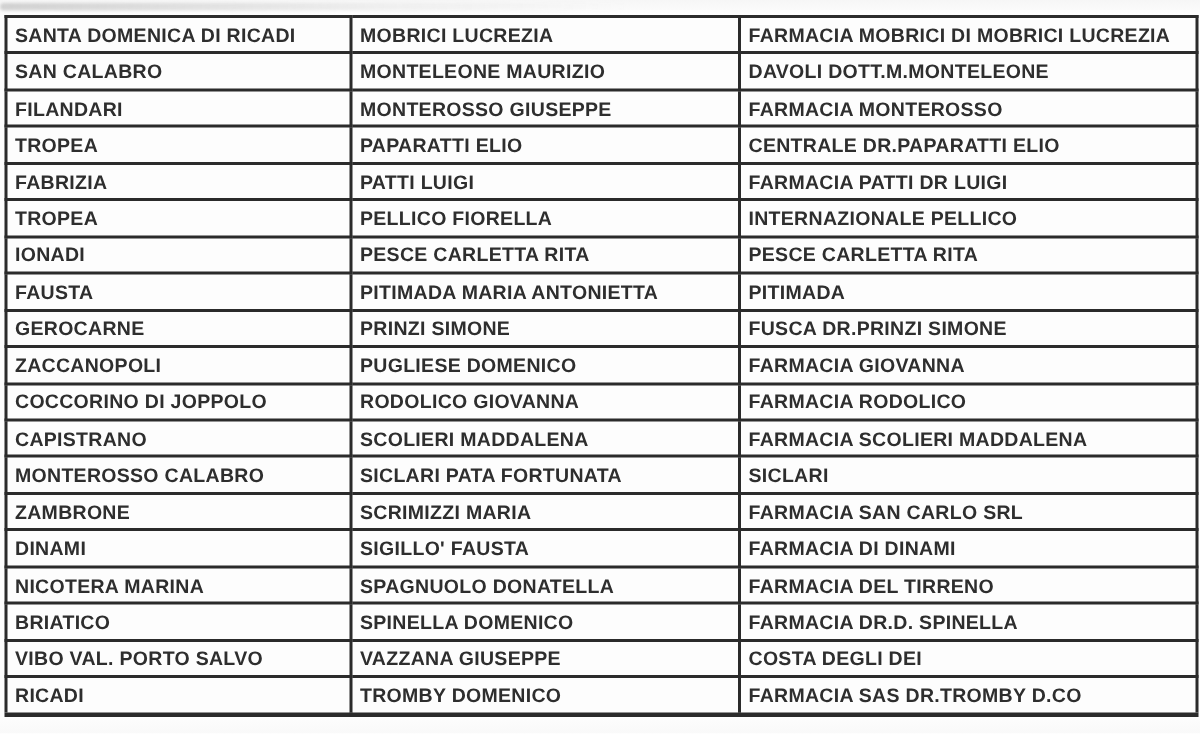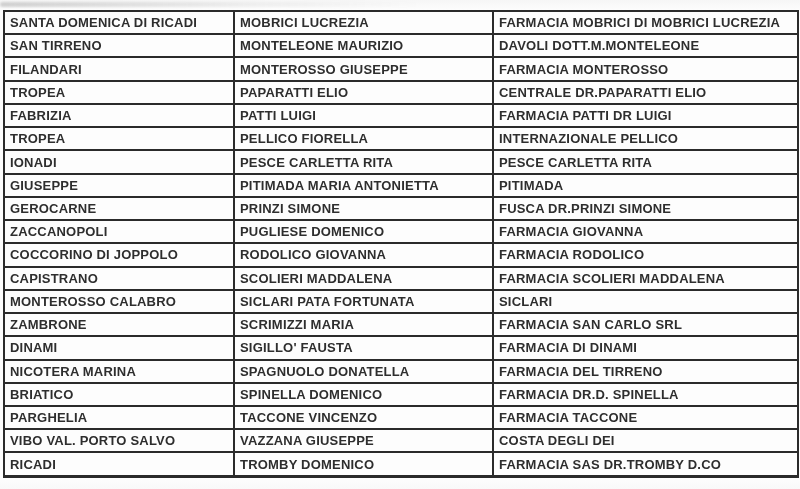"SAN TIRRENO" td { text: TIRRENO -> CALABRO }
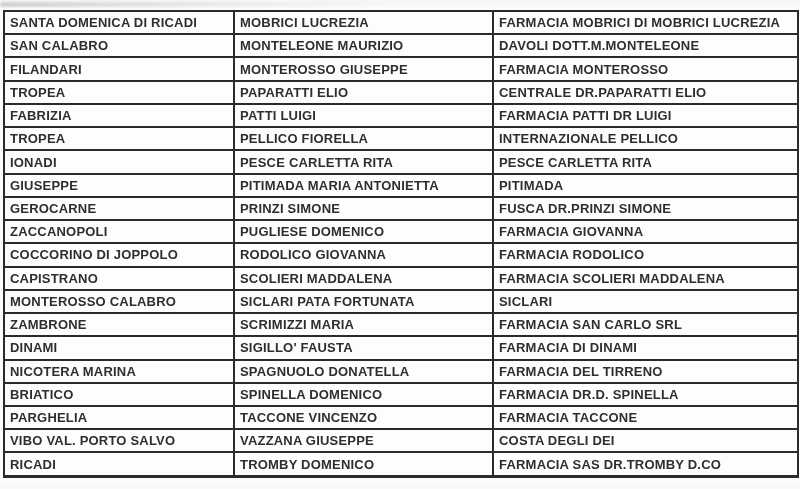"GIUSEPPE" td { text: GIUSEPPE -> FAUSTA }
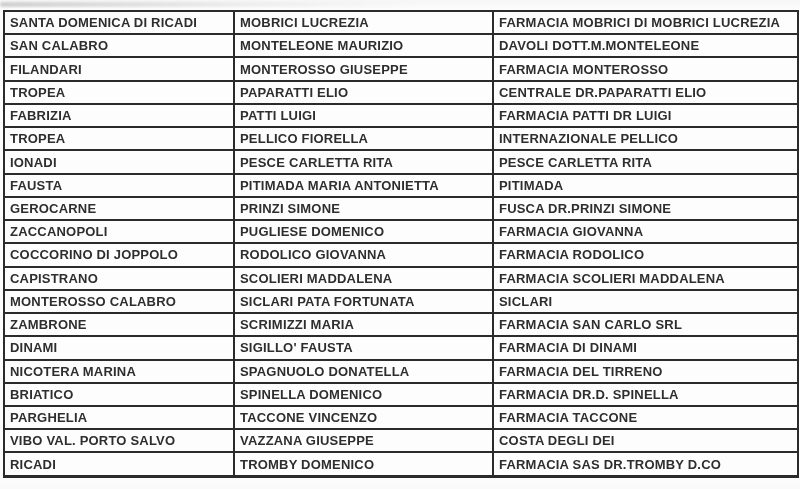"PARGHELIA" tr { html: <tr> <td>PARGHELIA</td> <td>TACCONE VINCENZO</td> <td>FARMACIA TACCONE</td> </tr> -> none }
